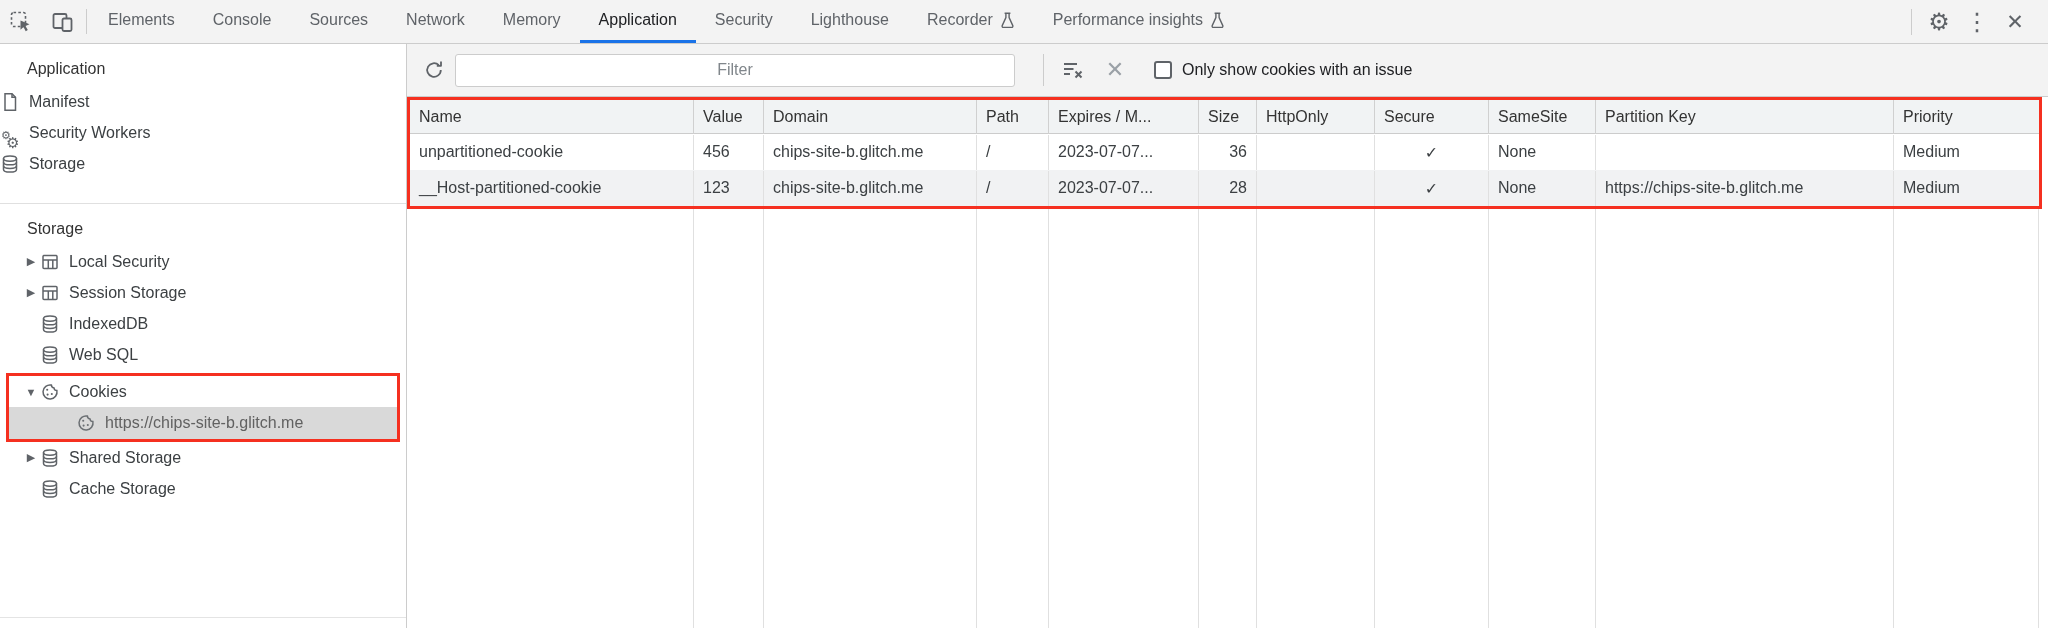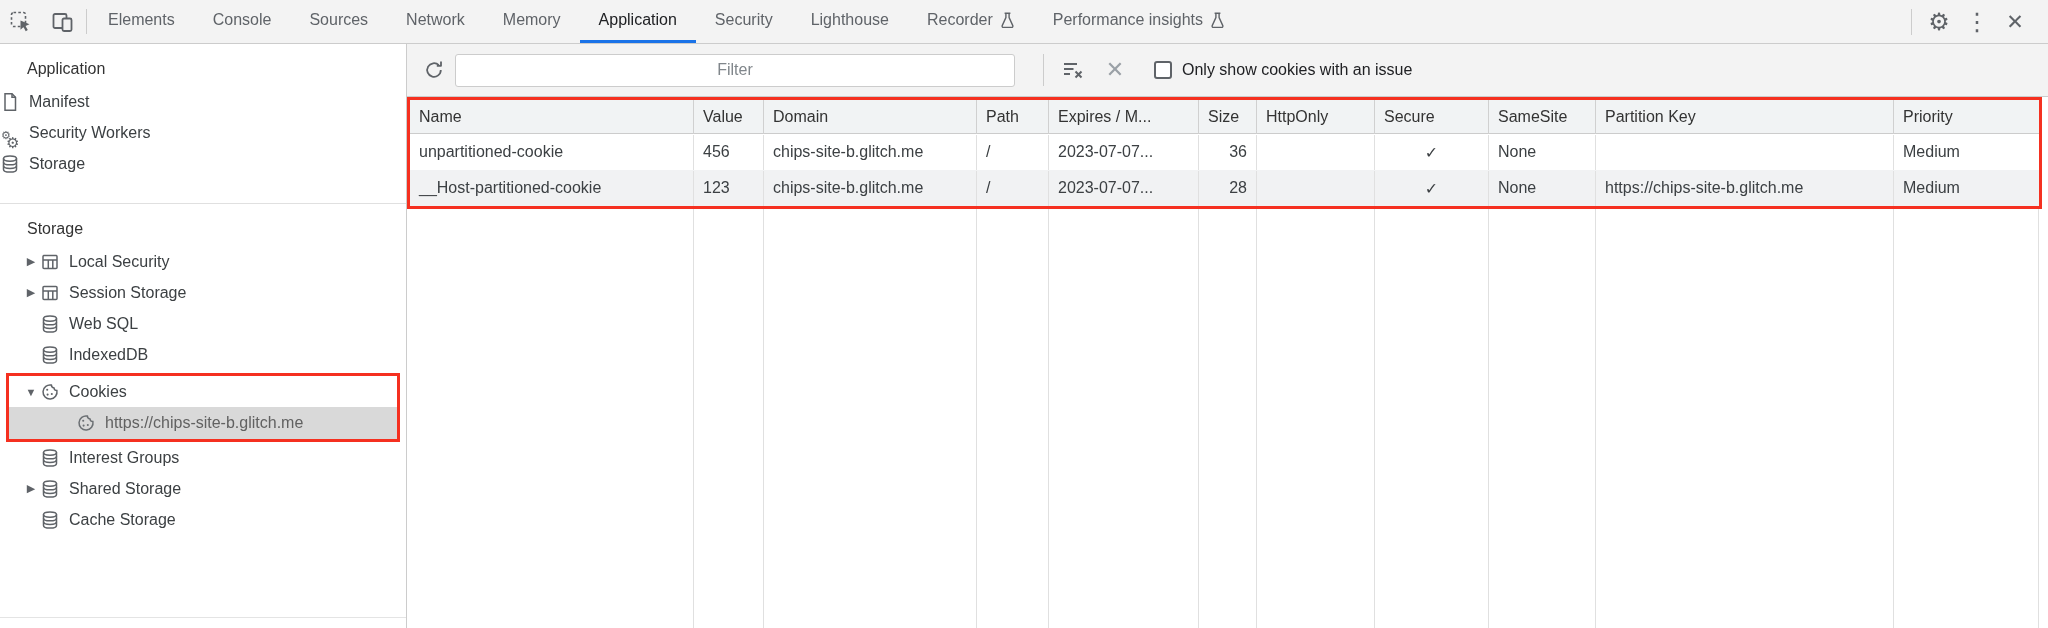"Web SQL" div.side-item { order: before "IndexedDB" -> after "IndexedDB" }
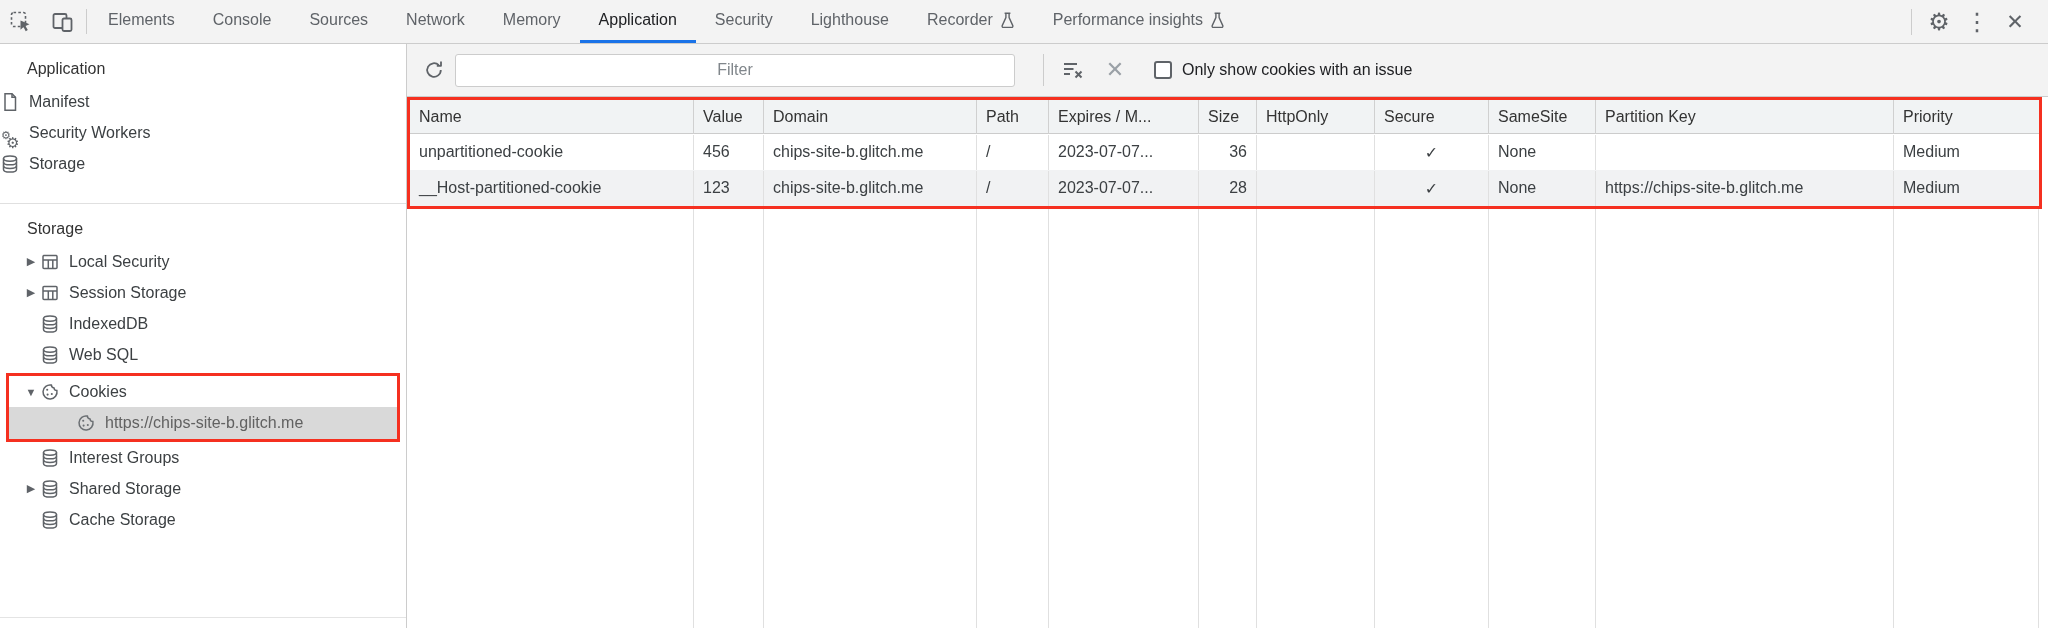"Interest Groups" div.side-item { html: <div> <span></span> <span> <svg> <ellipse></ellipse> <path></path> <path></path> <path></path> </svg> </span> <span>Interest Groups</span> </div> -> none }
